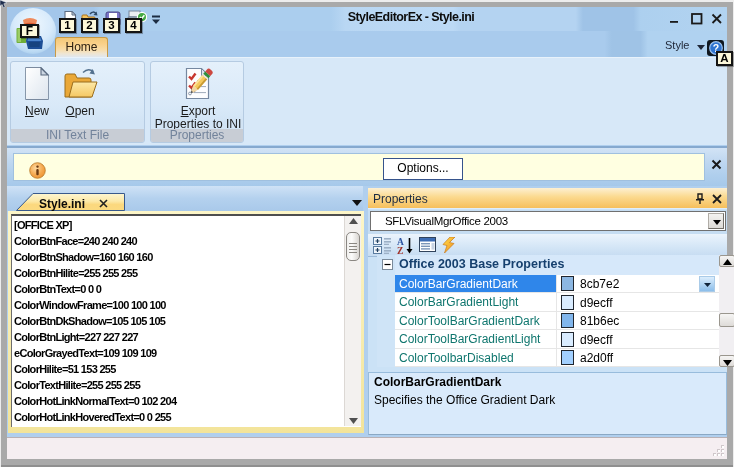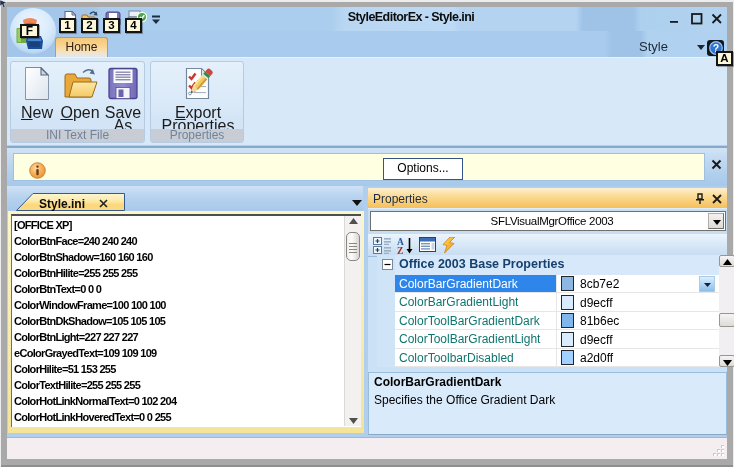"Style" div.abs { font-size: 13px -> 11px; left: 632px -> 658px }
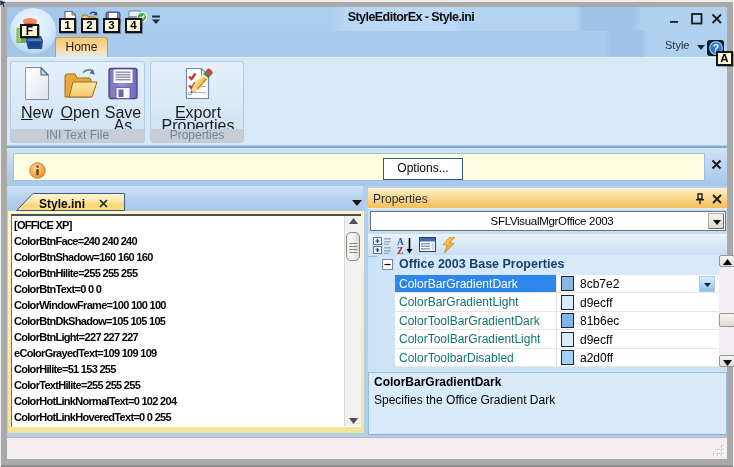"New" .rbtn { font-size: 16px -> 12px }
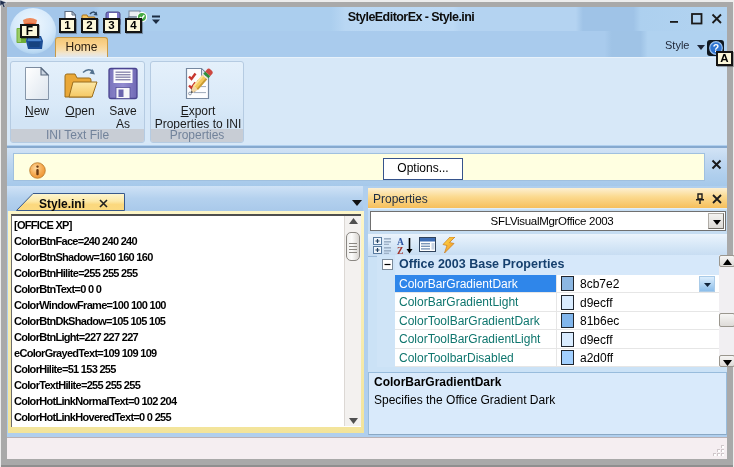"Save" div.rbtn { html: <div> <svg> <path></path> <rect></rect> <g> <rect></rect> <rect></rect> <rect></rect> <rect></rect> </g> <rect></rect> <rect></rect> </svg> <div>Save<br><u>A</u>s</div> </div> -> none }
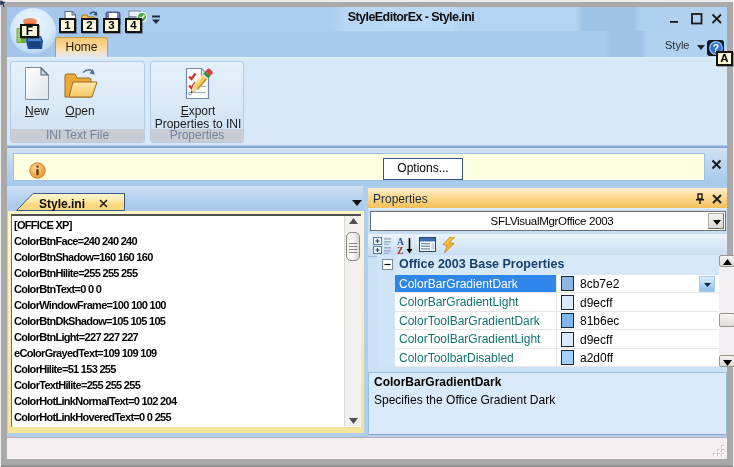"SFLVisualMgrOffice 2003" #pcombo { padding-left: 8px -> 14px; text-align: center -> none }
